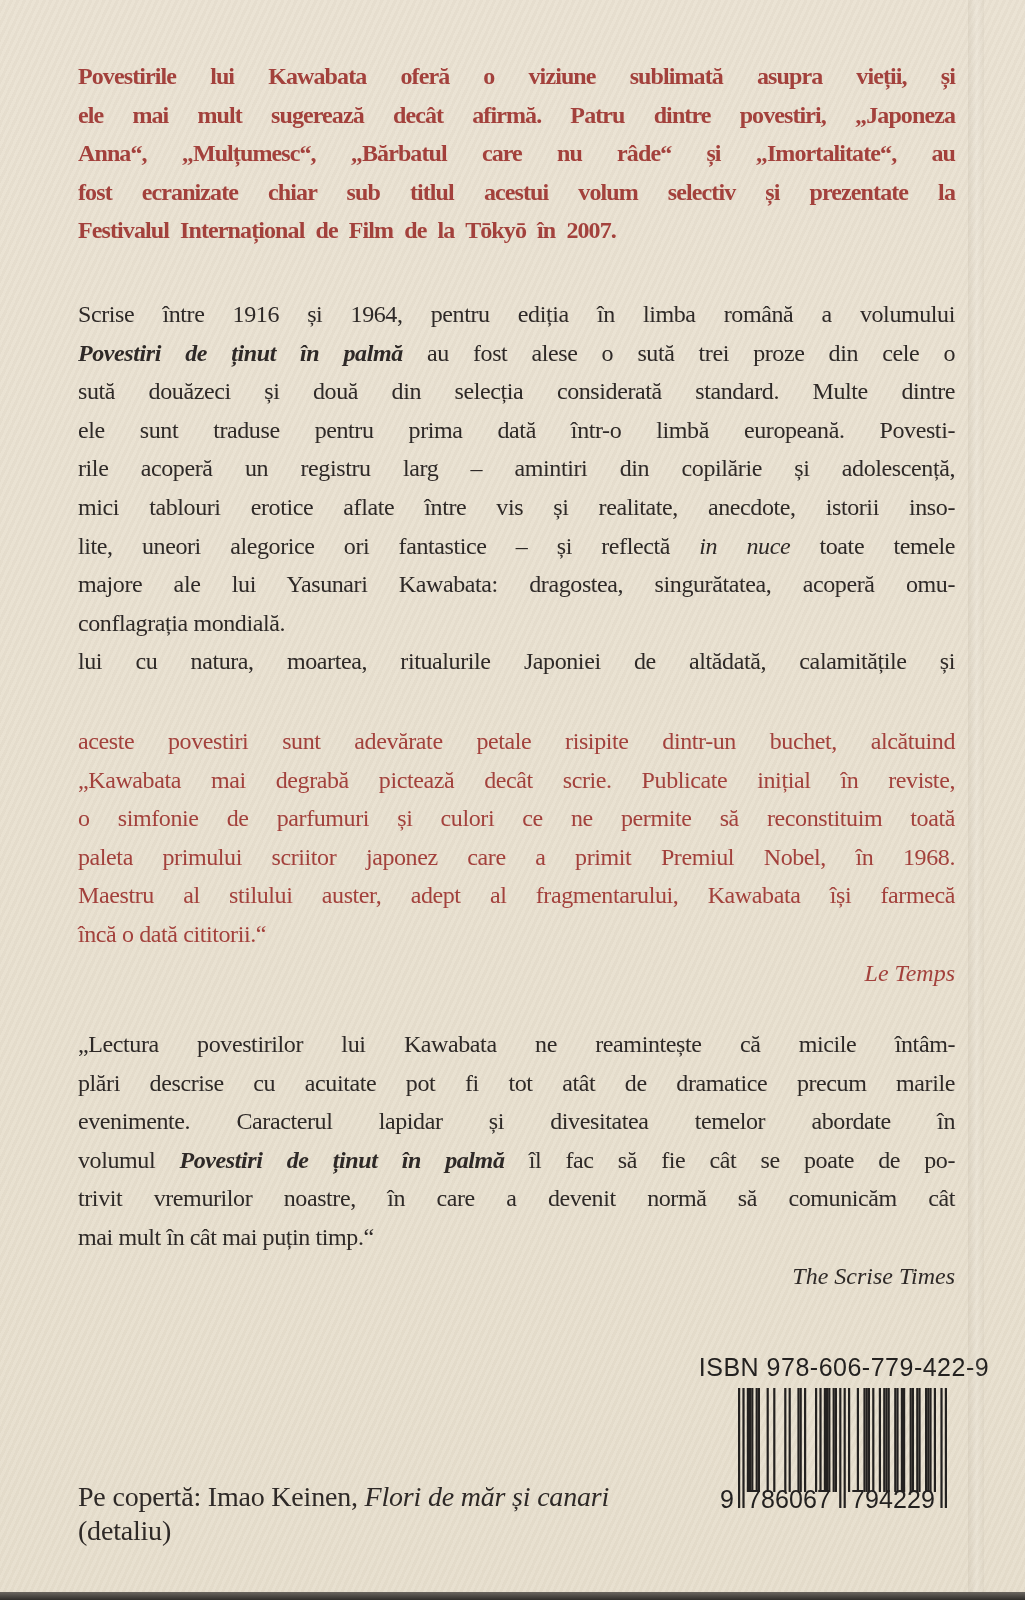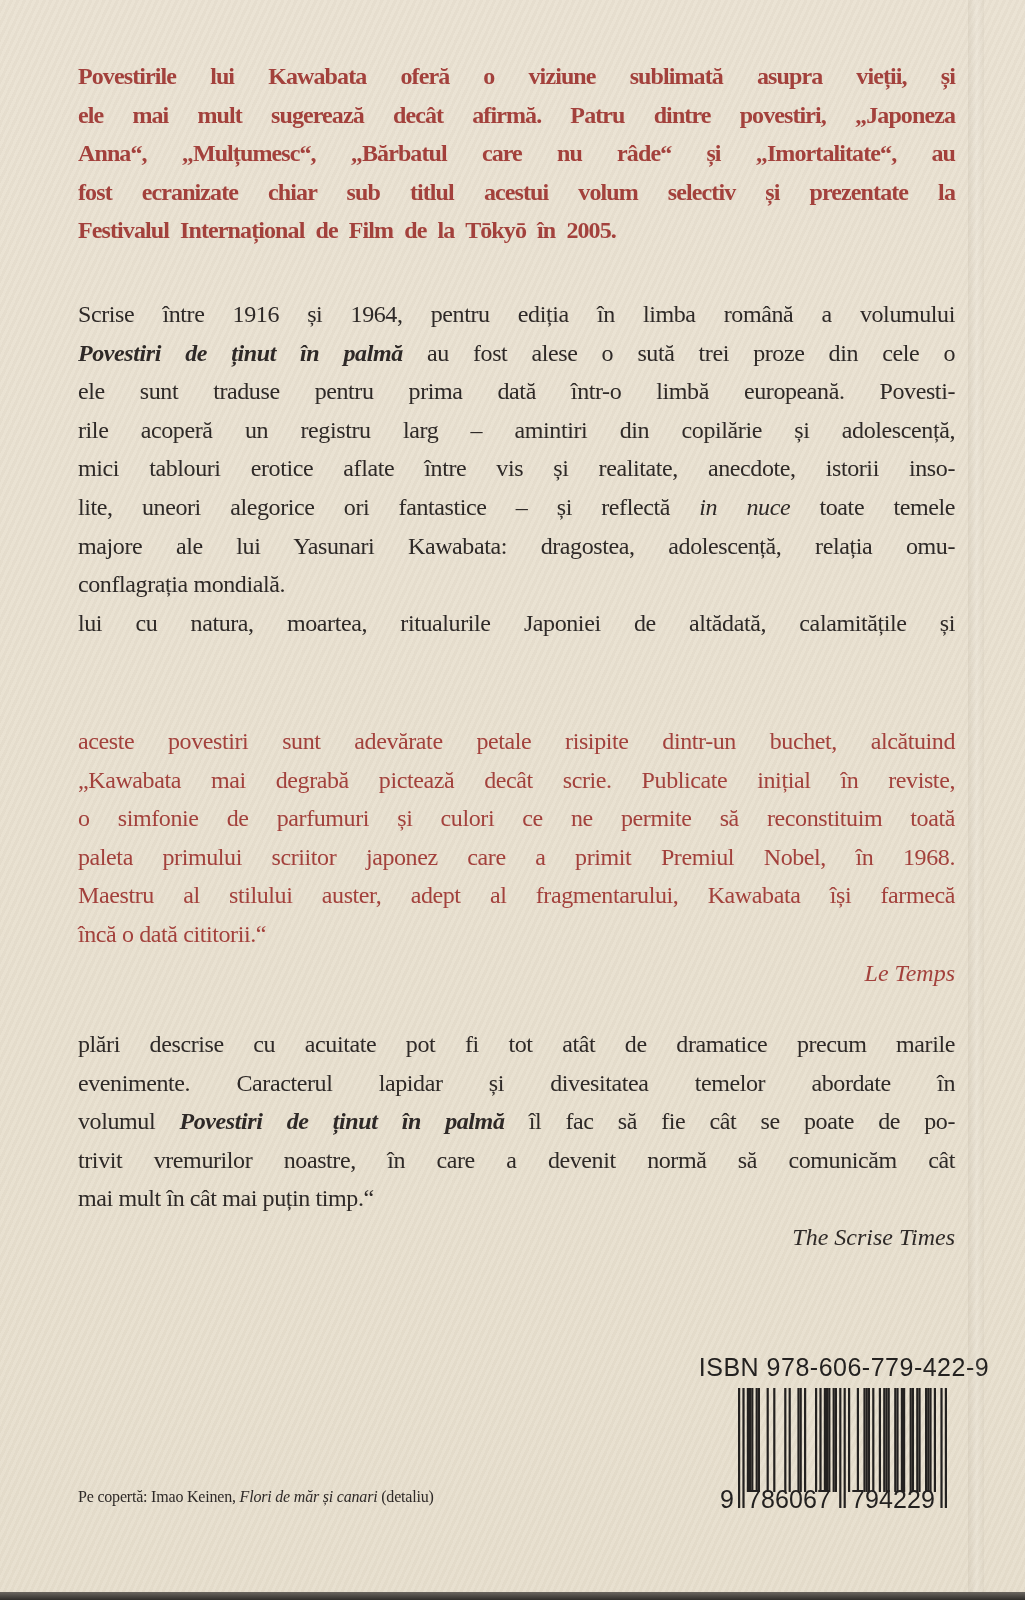"Festivalul Internațional de Film de" span.seg-n { text: 2005 -> 2007 }
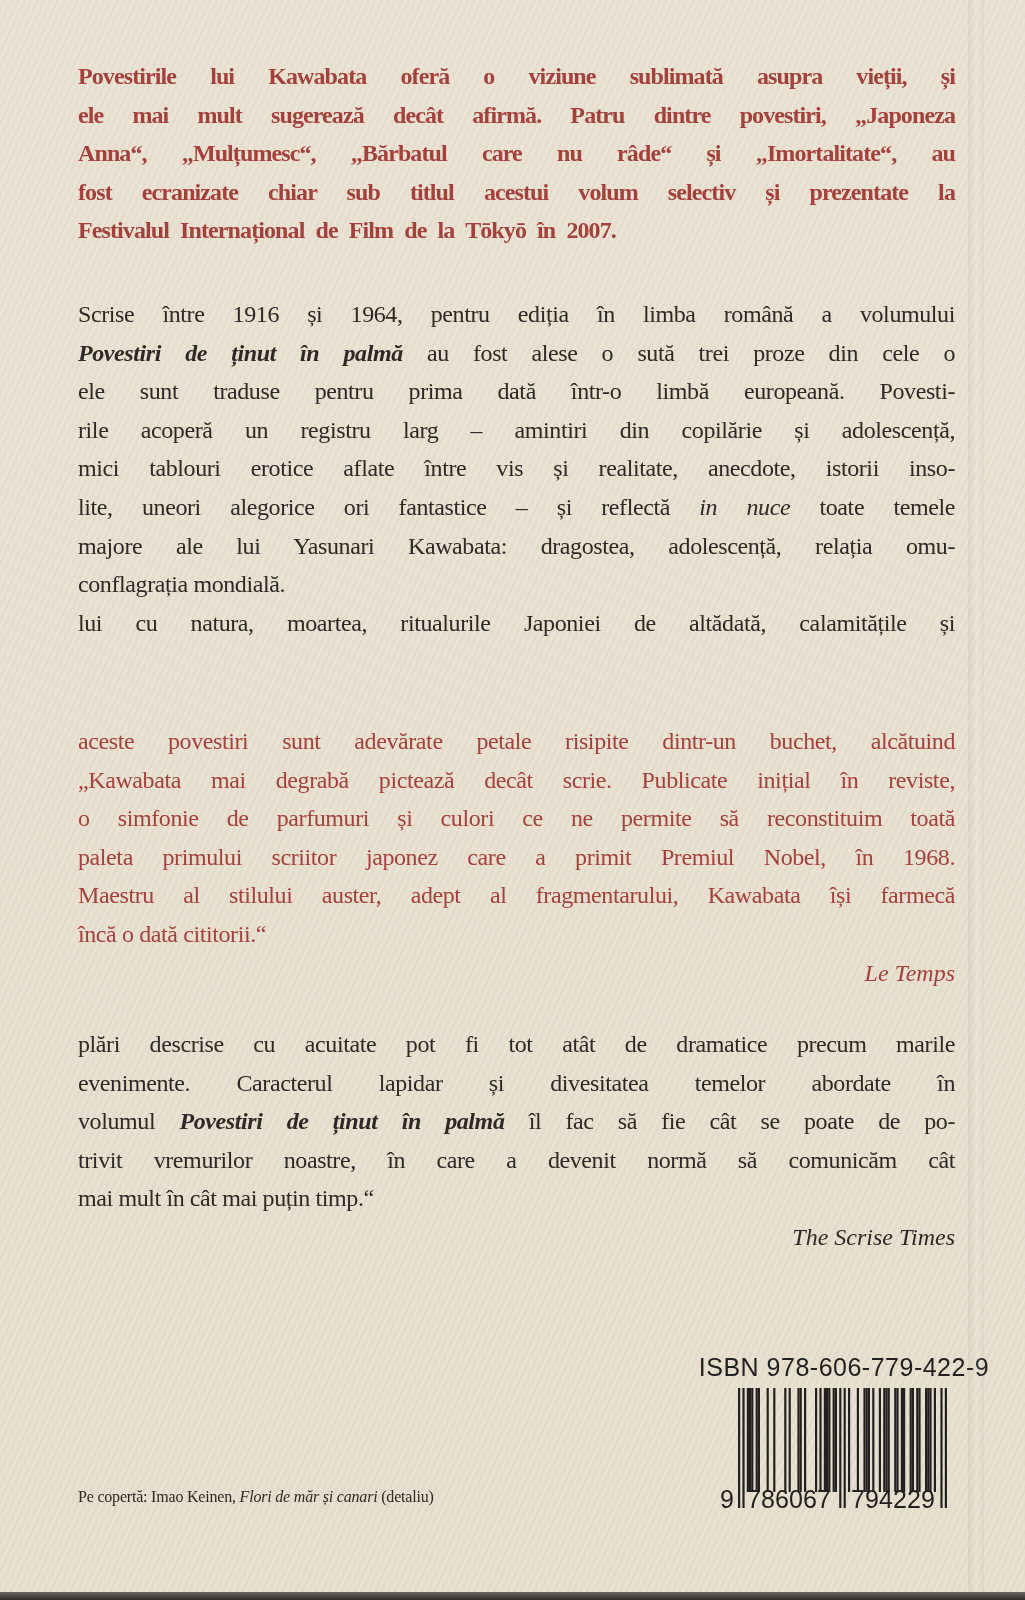"sută douăzeci și două din" div.line { html: none -> <div><span>sută douăzeci și două din selecția considerată standard. Multe dintre</span></div> }
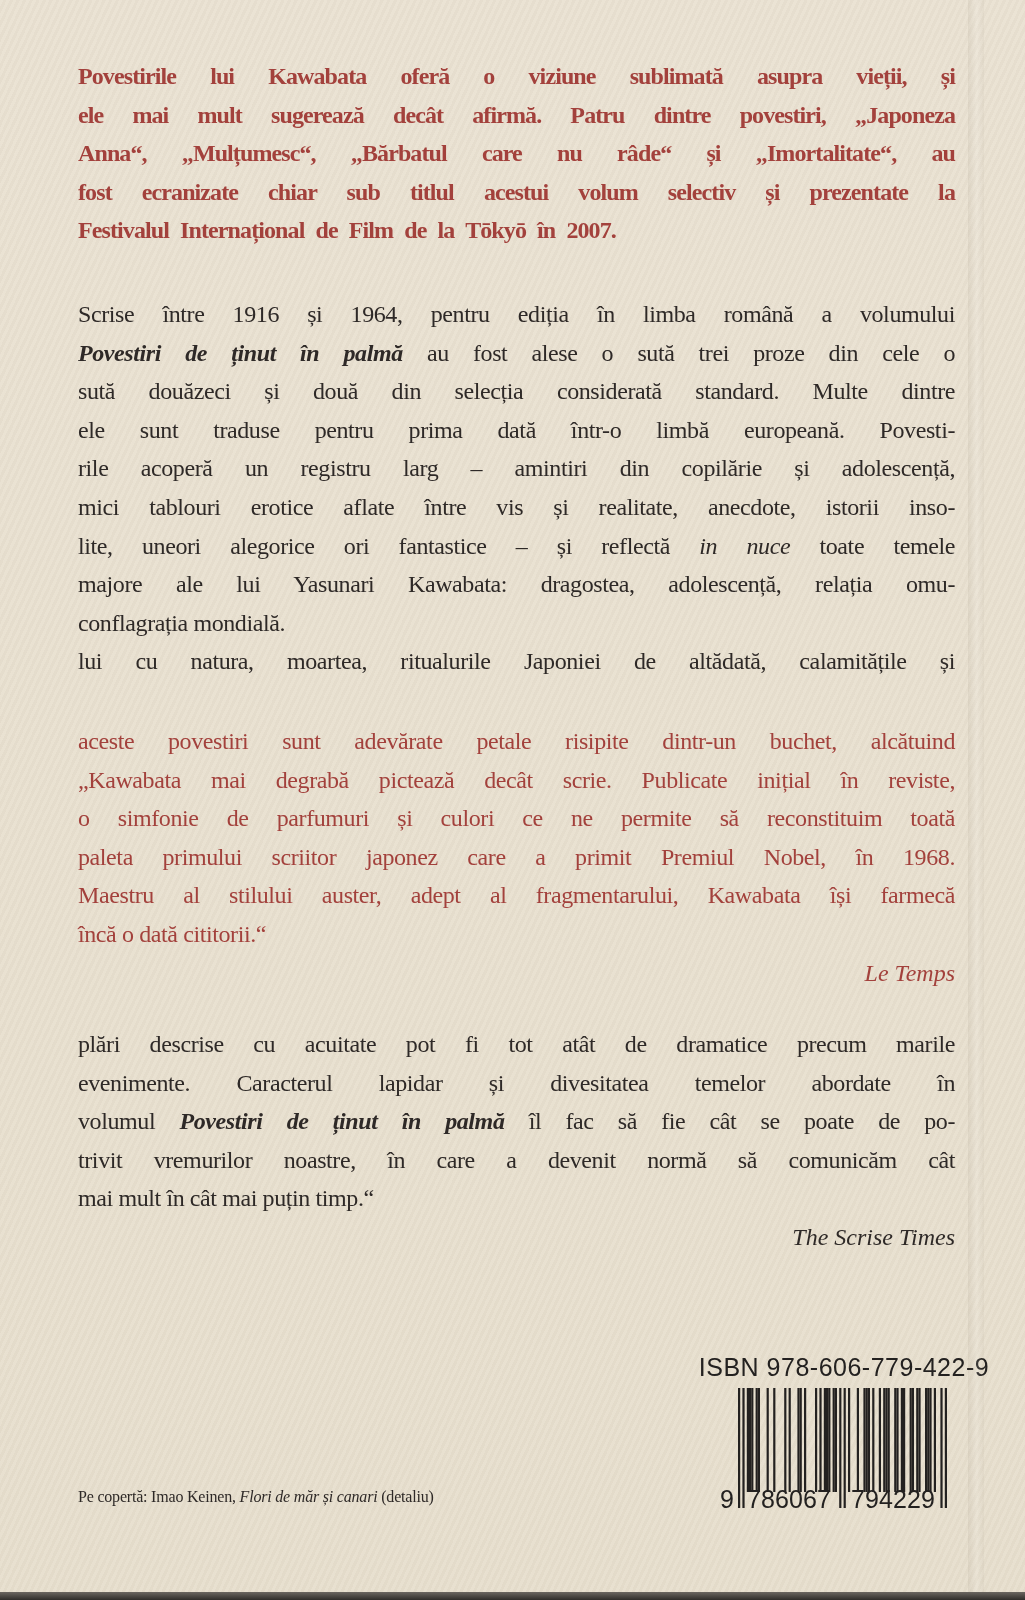"majore ale lui Yasunari Kawabata:" span.seg-n { text: adolescență, relația -> singurătatea, acoperă }
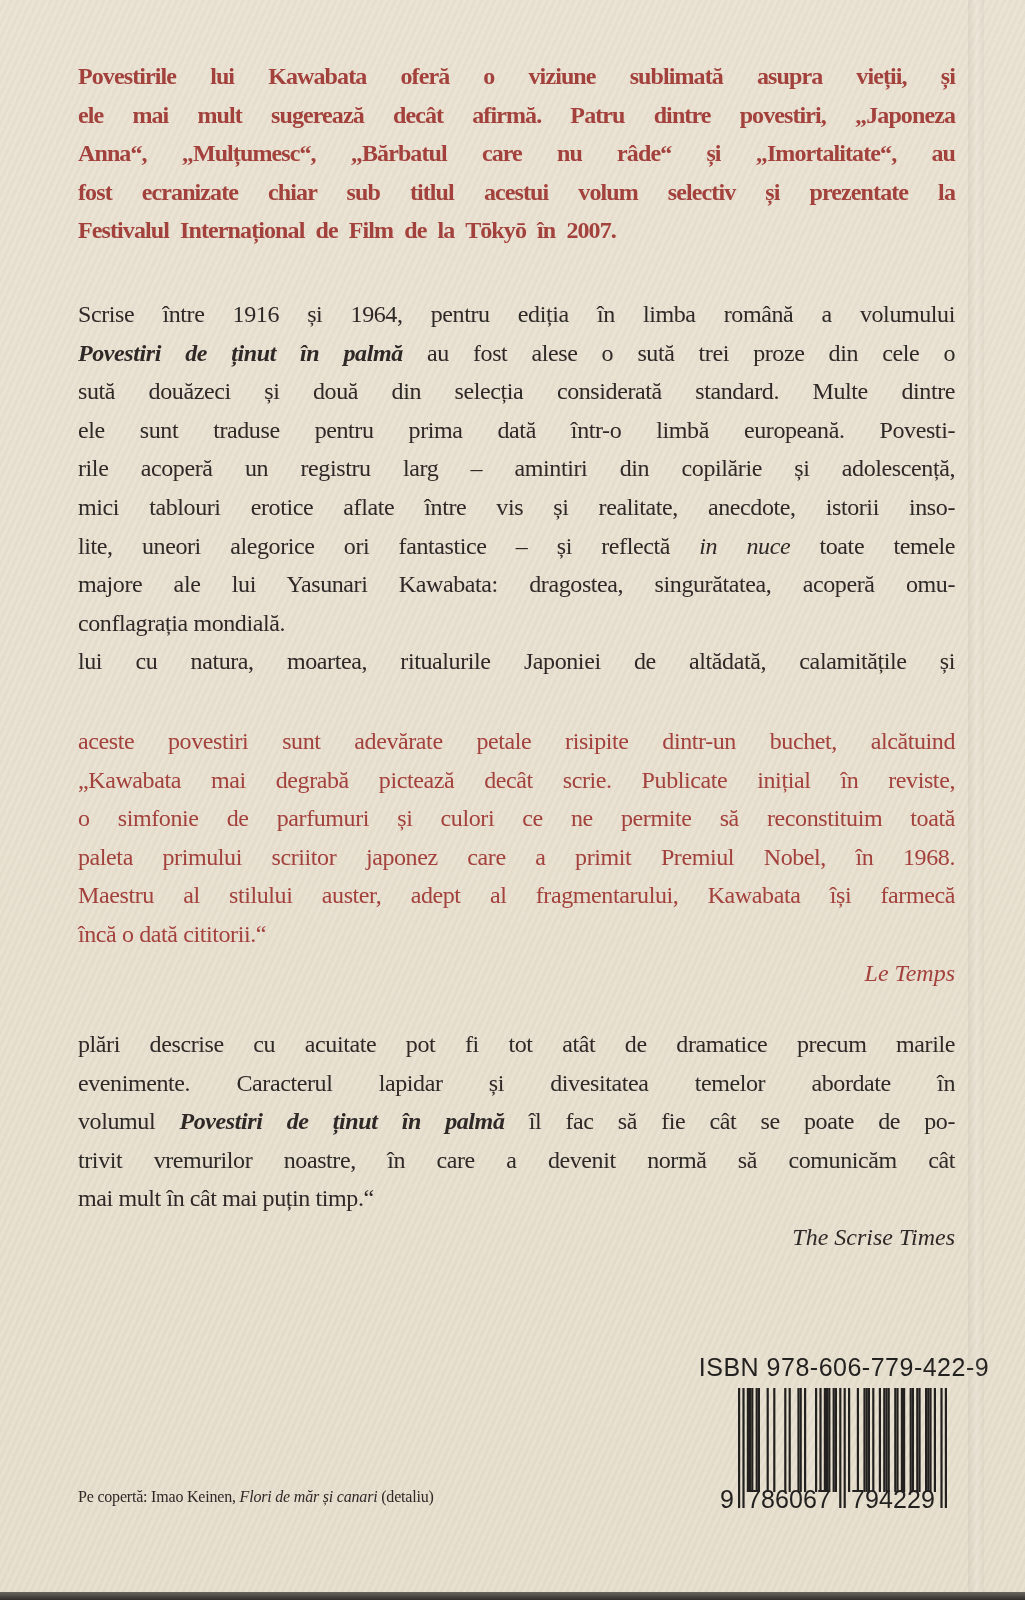"„Lectura povestirilor lui Kawabata ne" div.line { html: none -> <div><span>„Lectura povestirilor lui Kawabata ne reamintește că micile întâm-</span></div> }
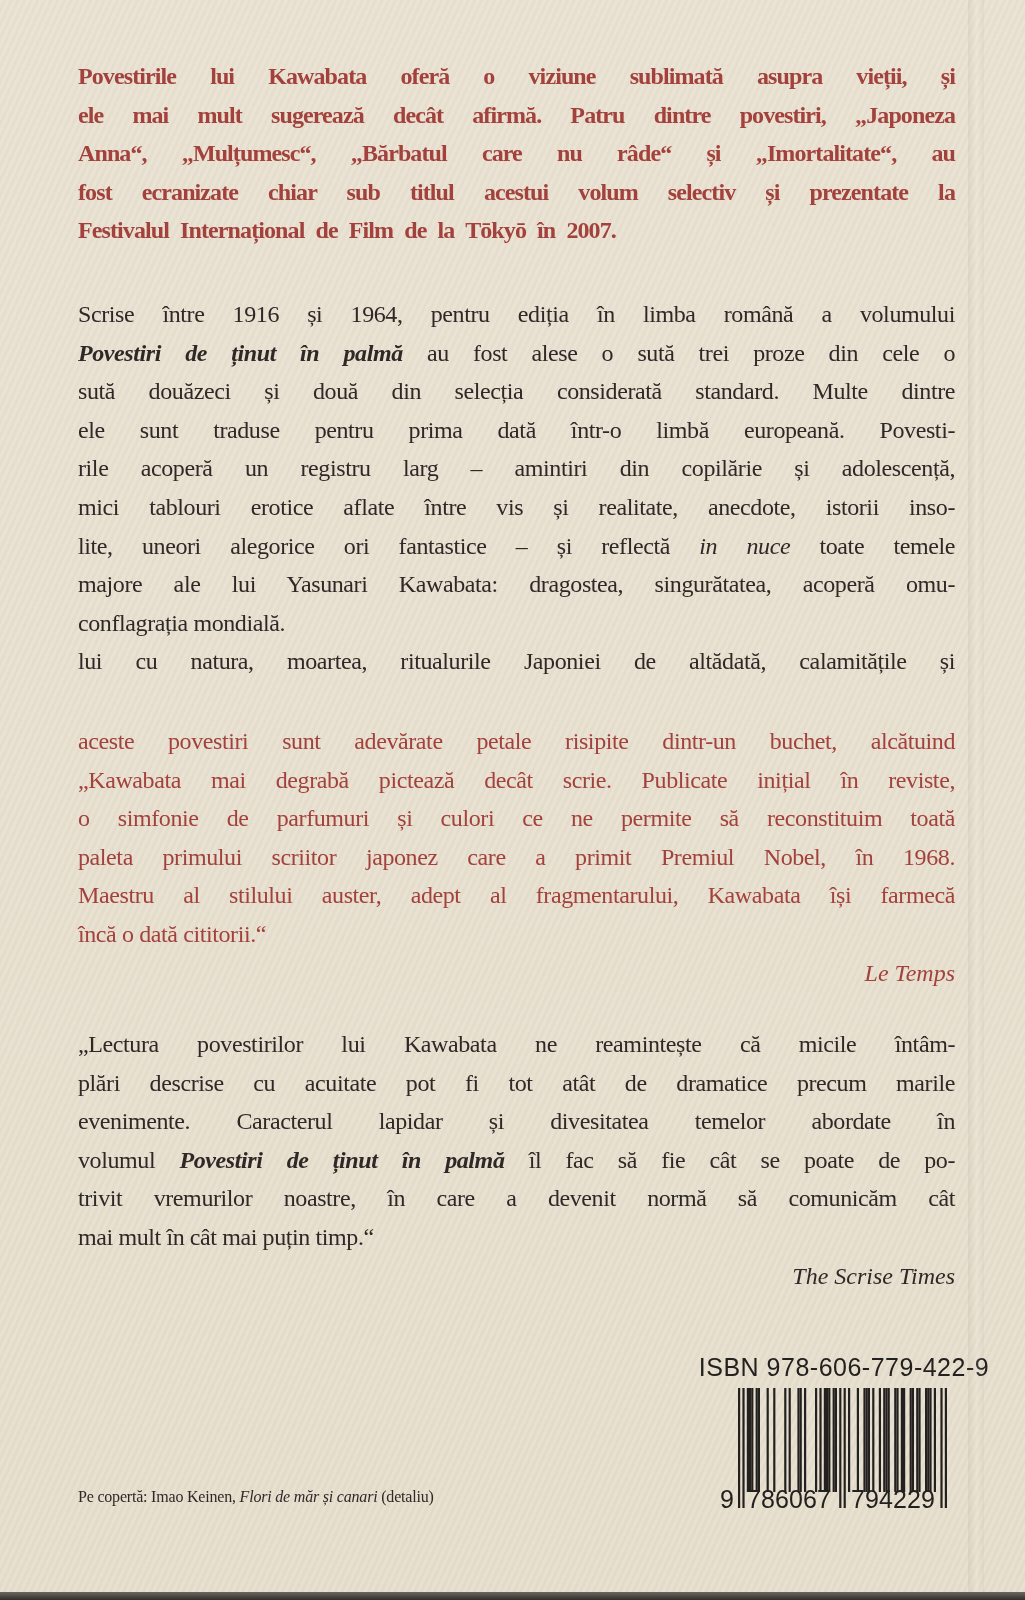"Pe copertă: Imao Keinen, Flori" .credit { font-size: 16px -> 28px }
